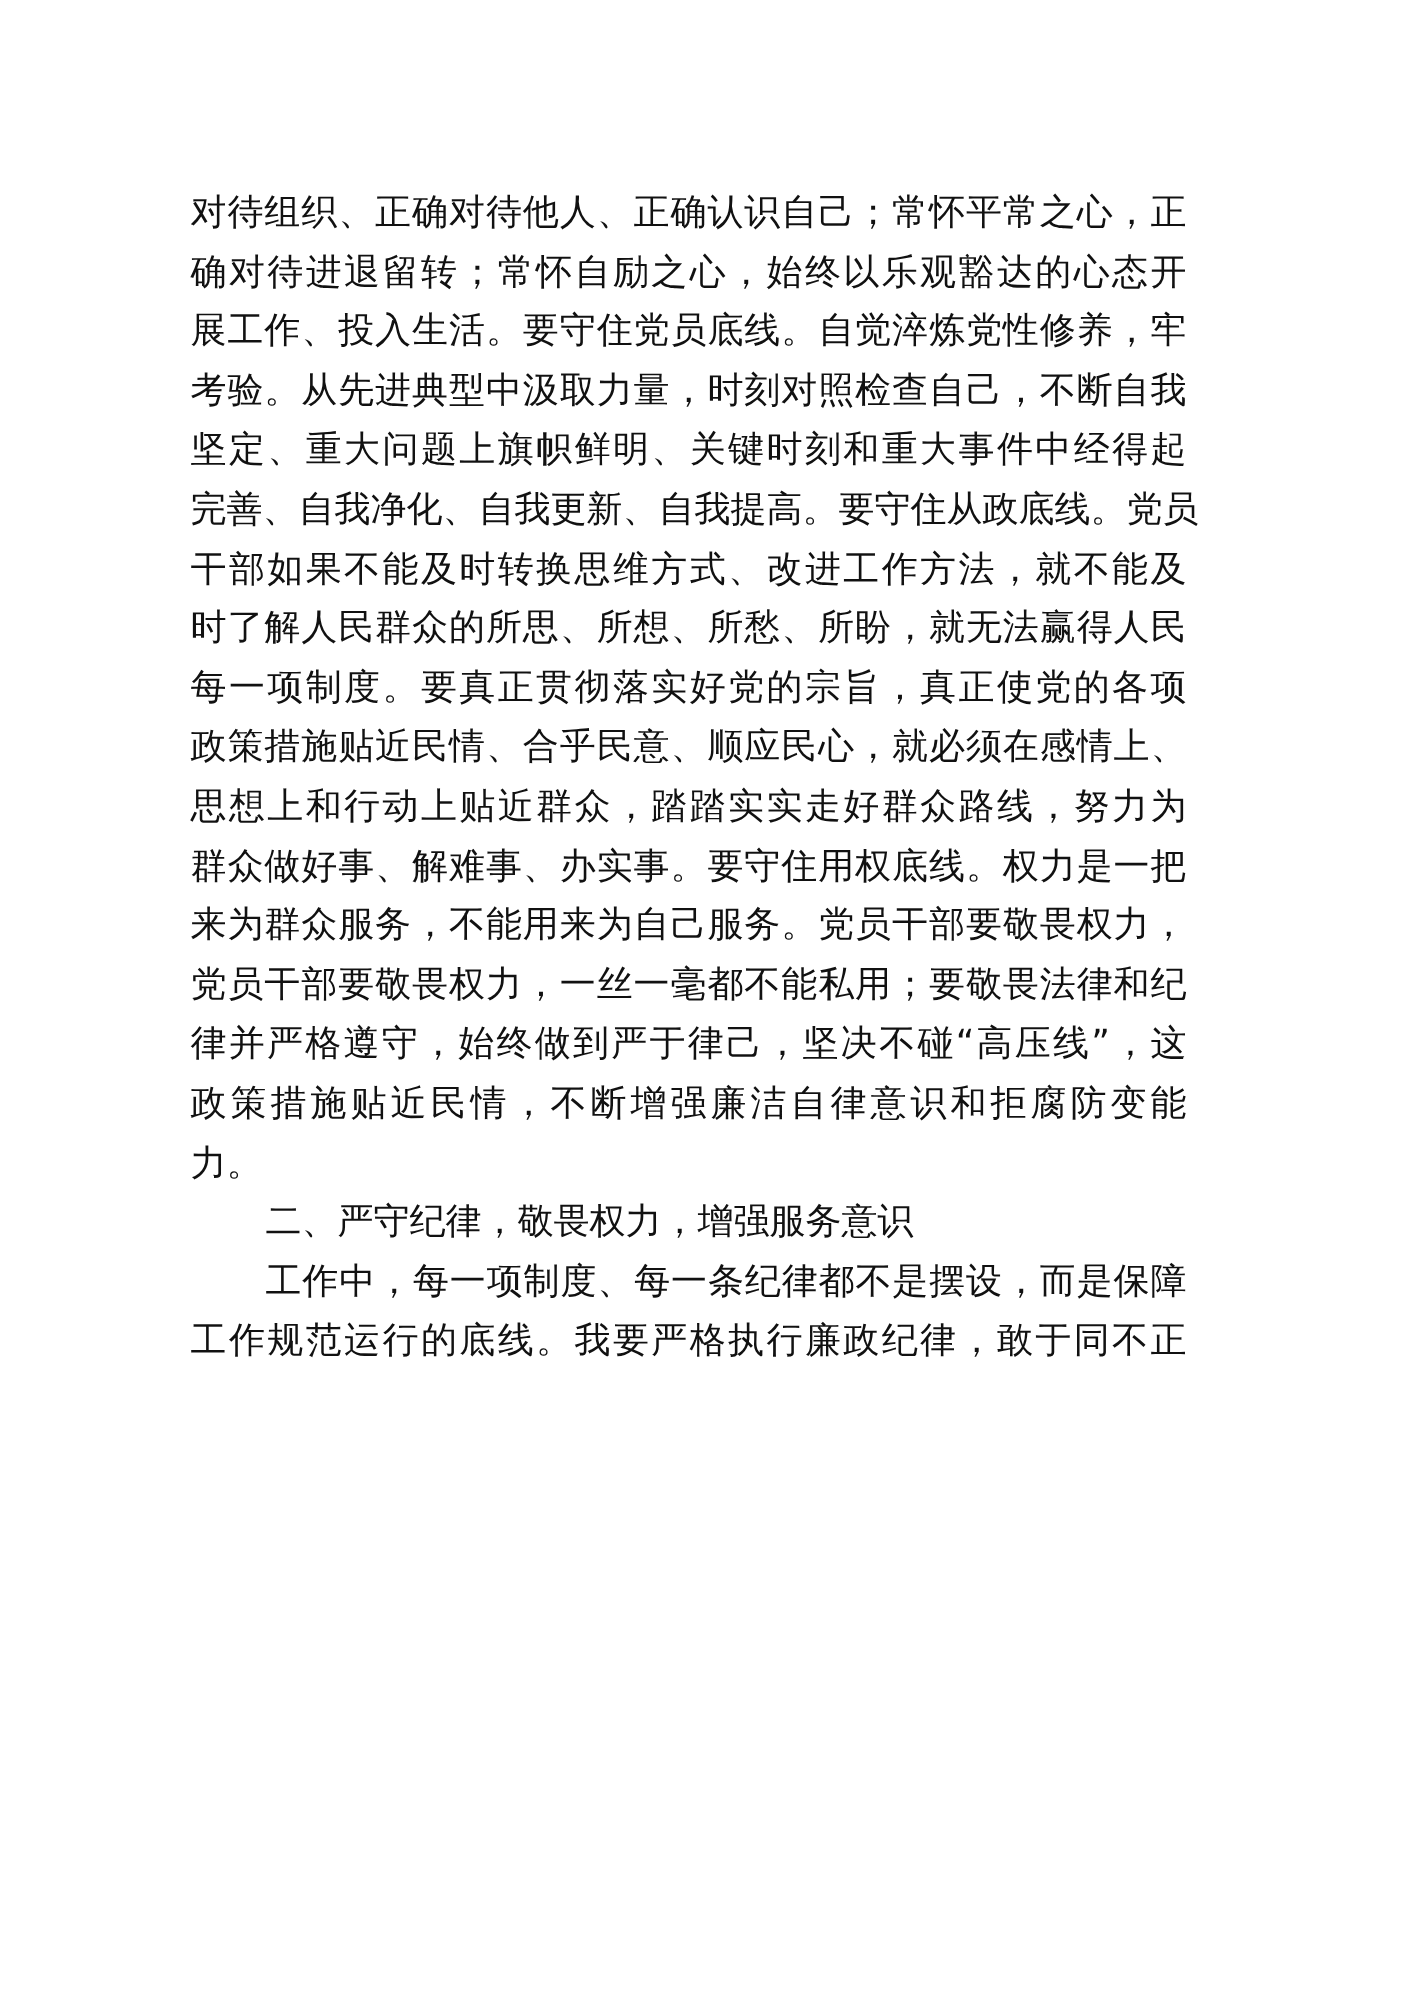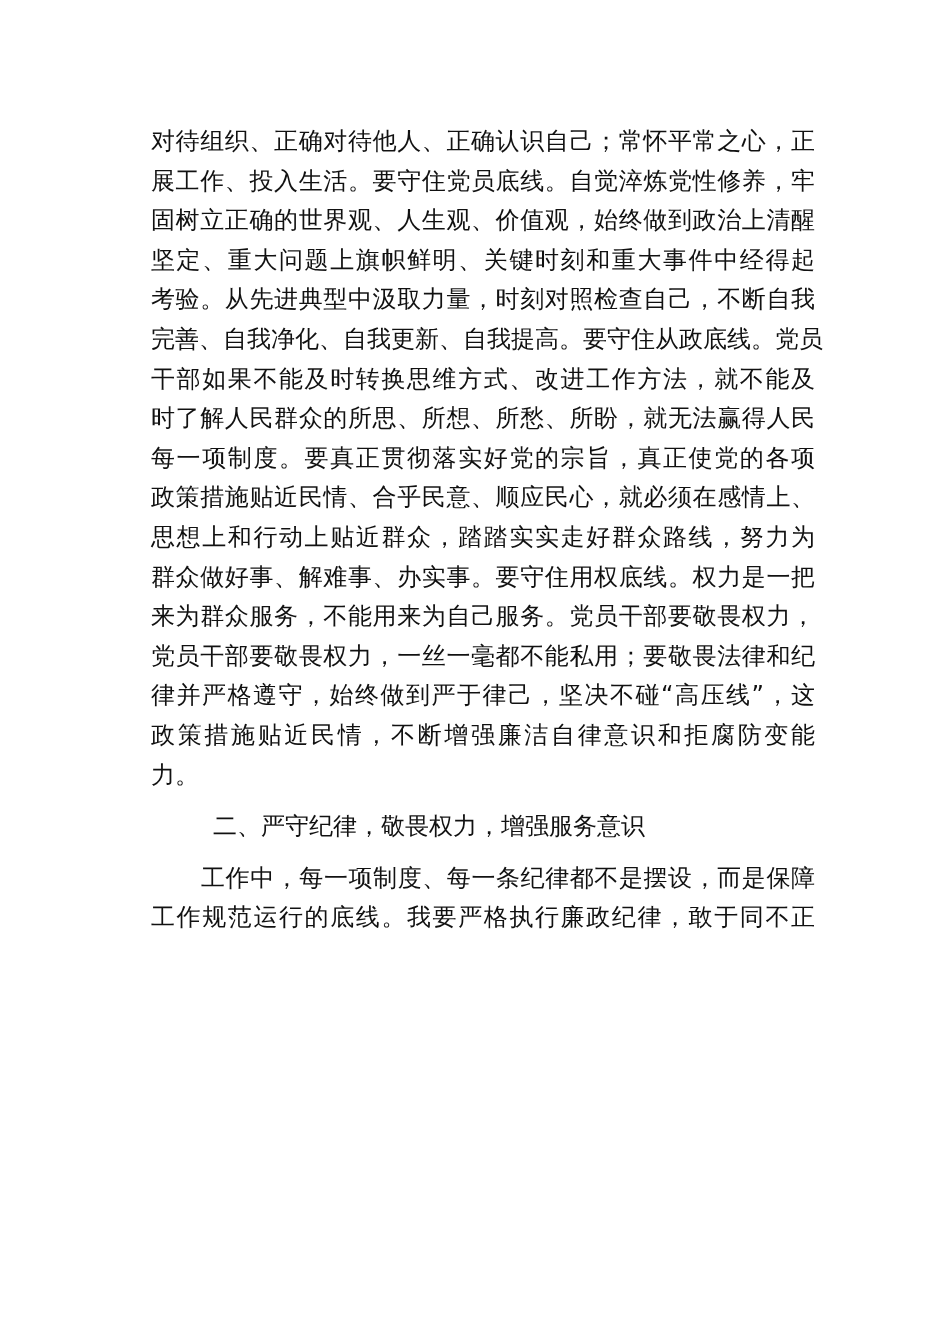"对待组织、正确对待他人、正确认识自己；常怀平常之心，正" .page { left: 151px -> 127px }
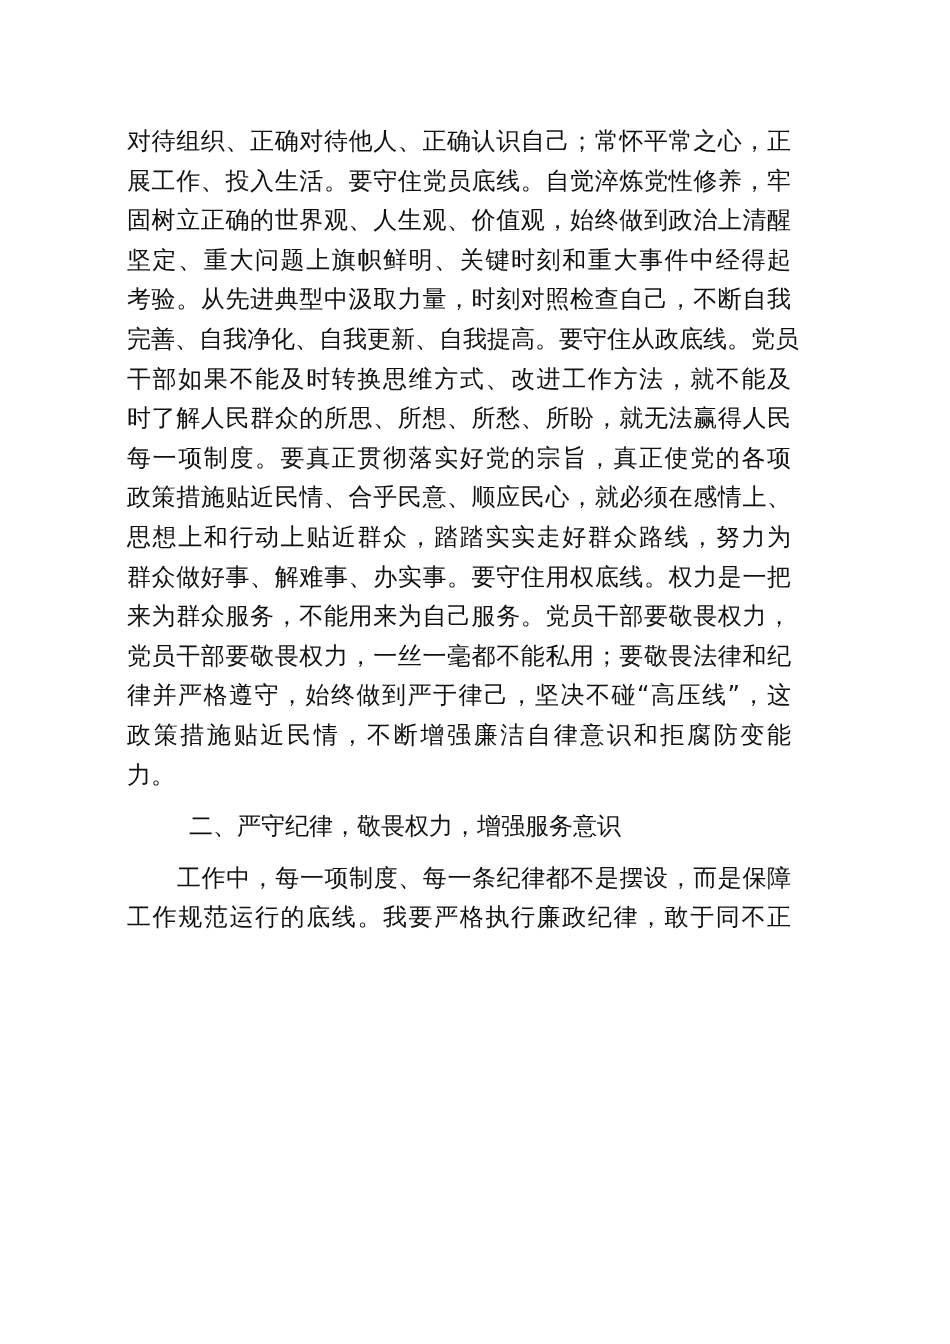"确对待进退留转；常怀自励之心，始终以乐观豁达的心态开" span.line { html: none -> <span>确对待进退留转；常怀自励之心，始终以乐观豁达的心态开</span> }
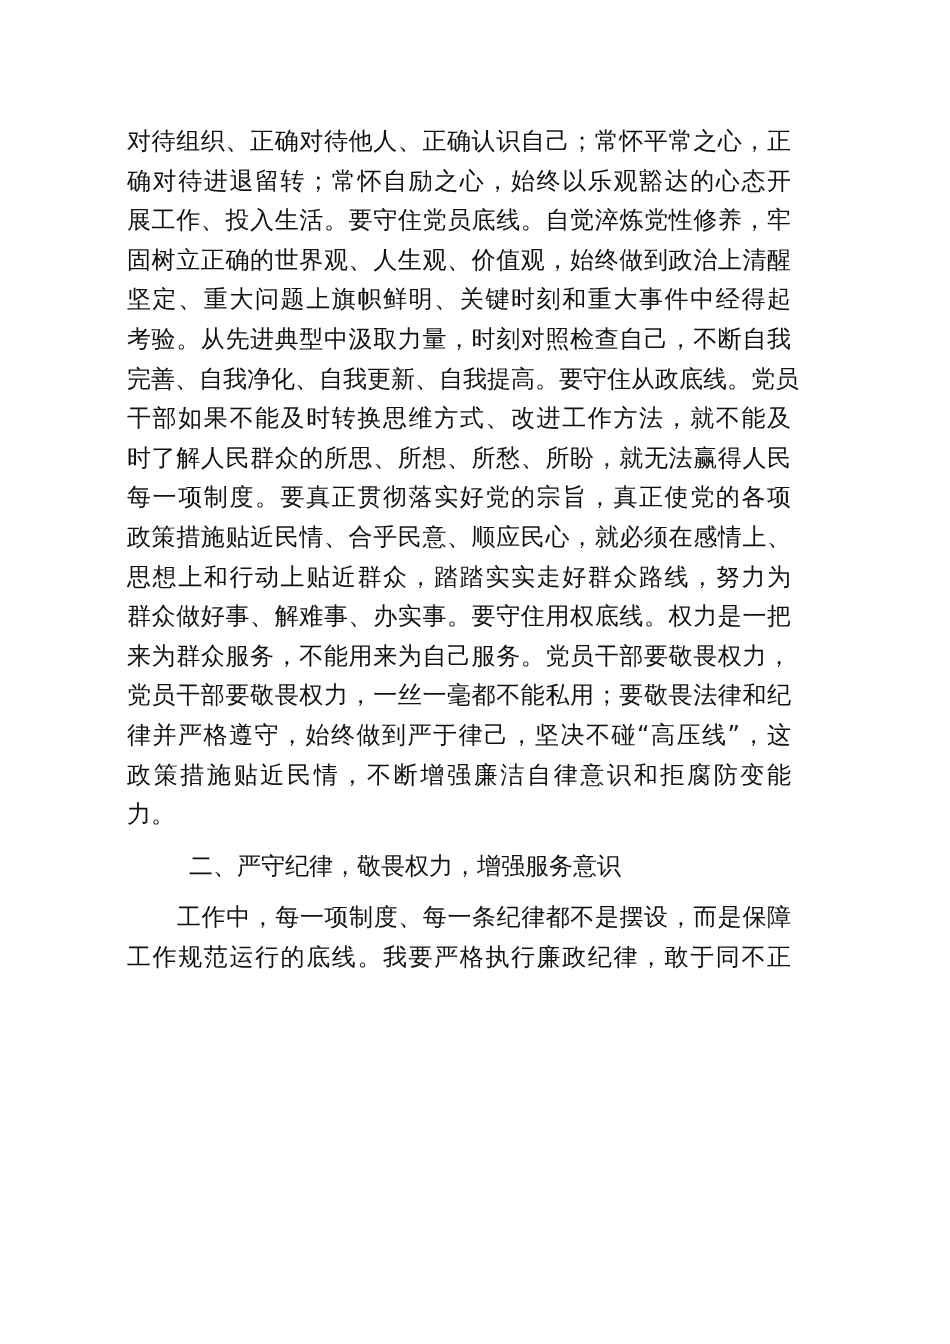"固树立正确的世界观、人生观、价值观，始终做到政治上清醒" span.line { html: <span>固树立正确的世界观、人生观、价值观，始终做到政治上清醒</span> -> none }
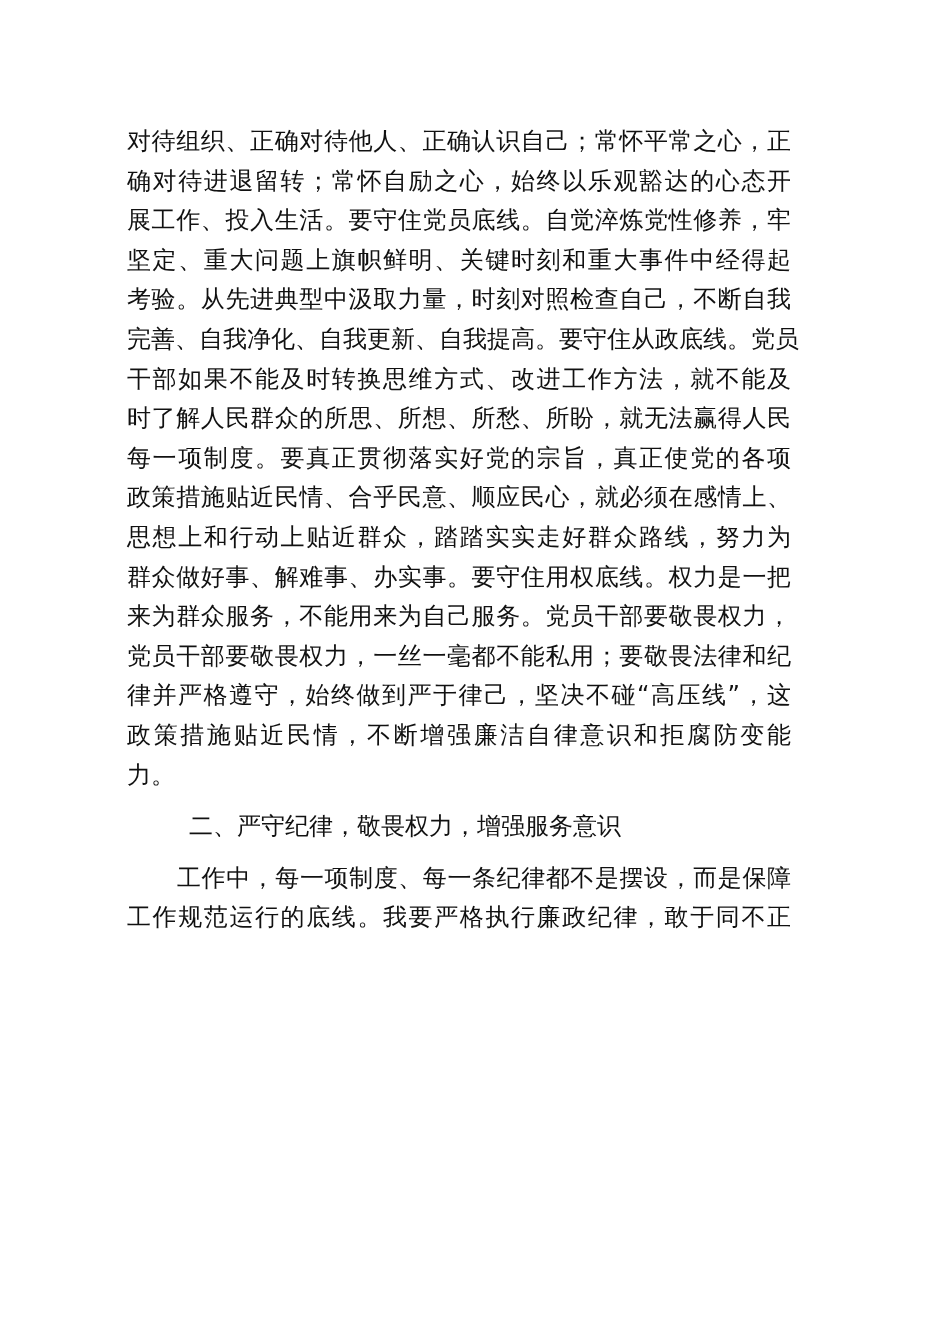"坚定、重大问题上旗帜鲜明、关键时刻和重大事件中经得起" span.line { order: before "考验。从先进典型中汲取力量，时刻对照检查自己，不断自我" -> after "考验。从先进典型中汲取力量，时刻对照检查自己，不断自我" }
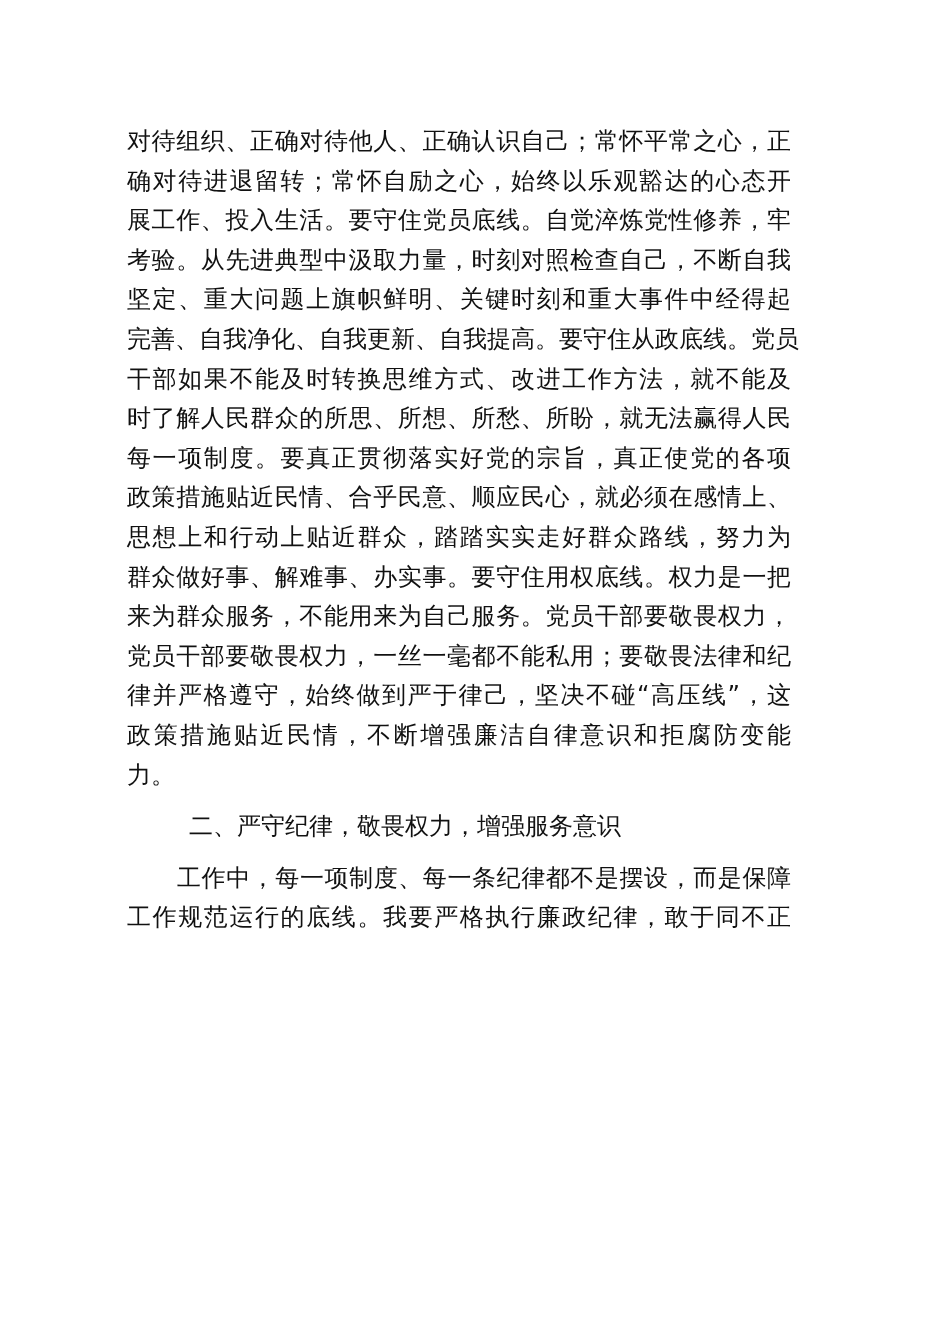"二、严守纪律，敬畏权力，增强服务意识" h2.line { margin: 12px -> 0 }
